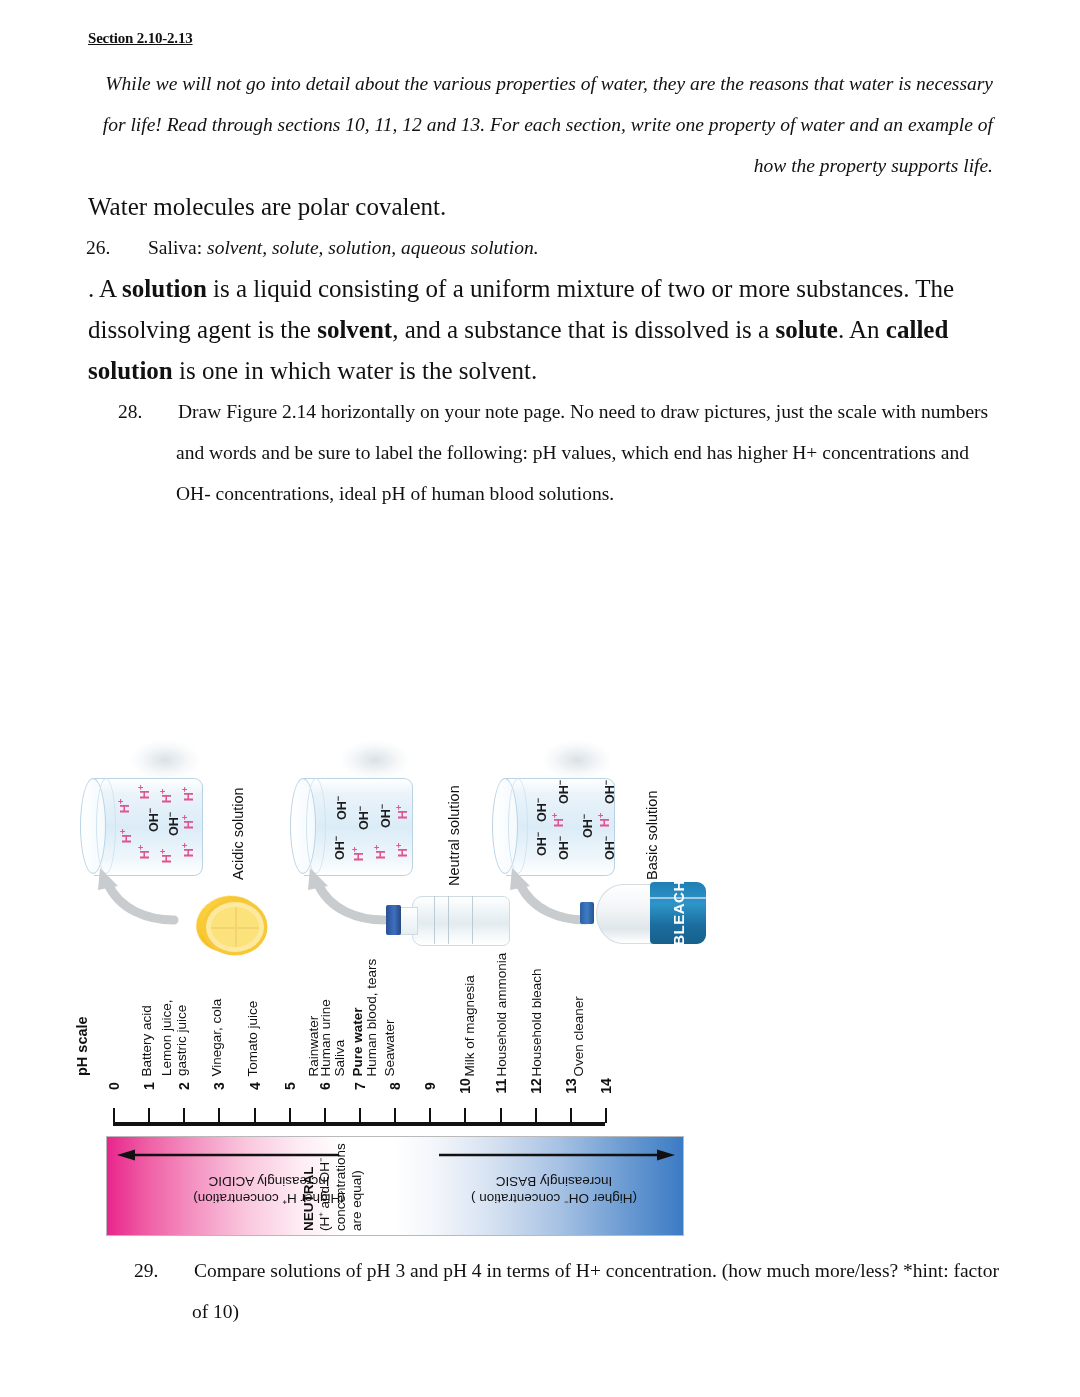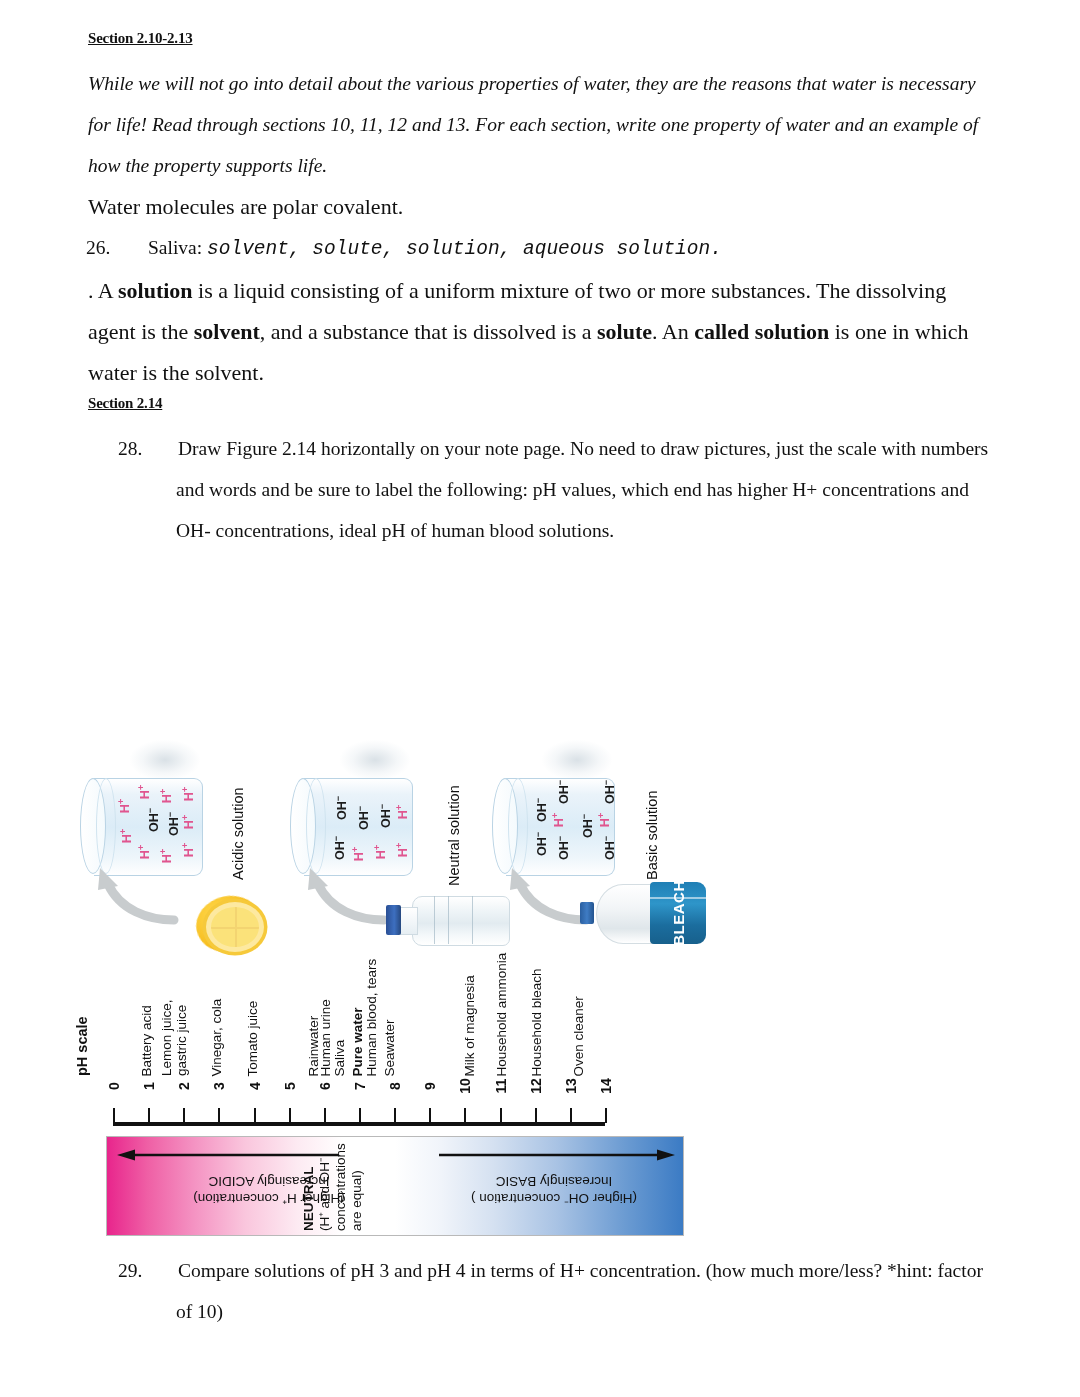"While we will not go" .para.italic { text-align: none -> right }
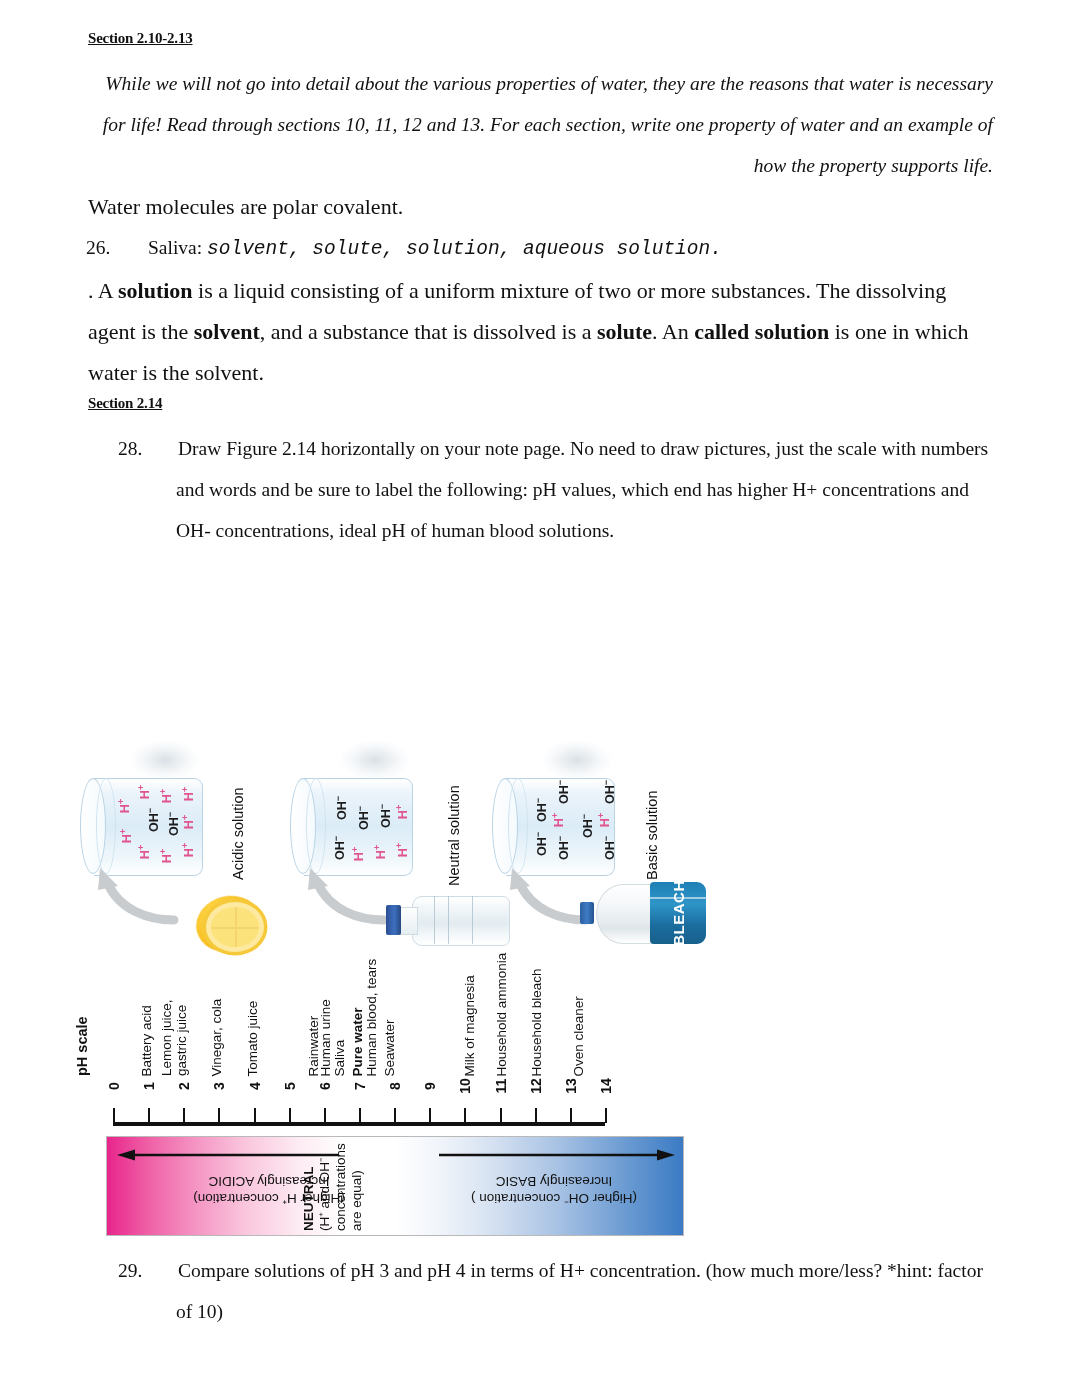"Water molecules are polar covalent." .ans { font-size: 22px -> 25px }
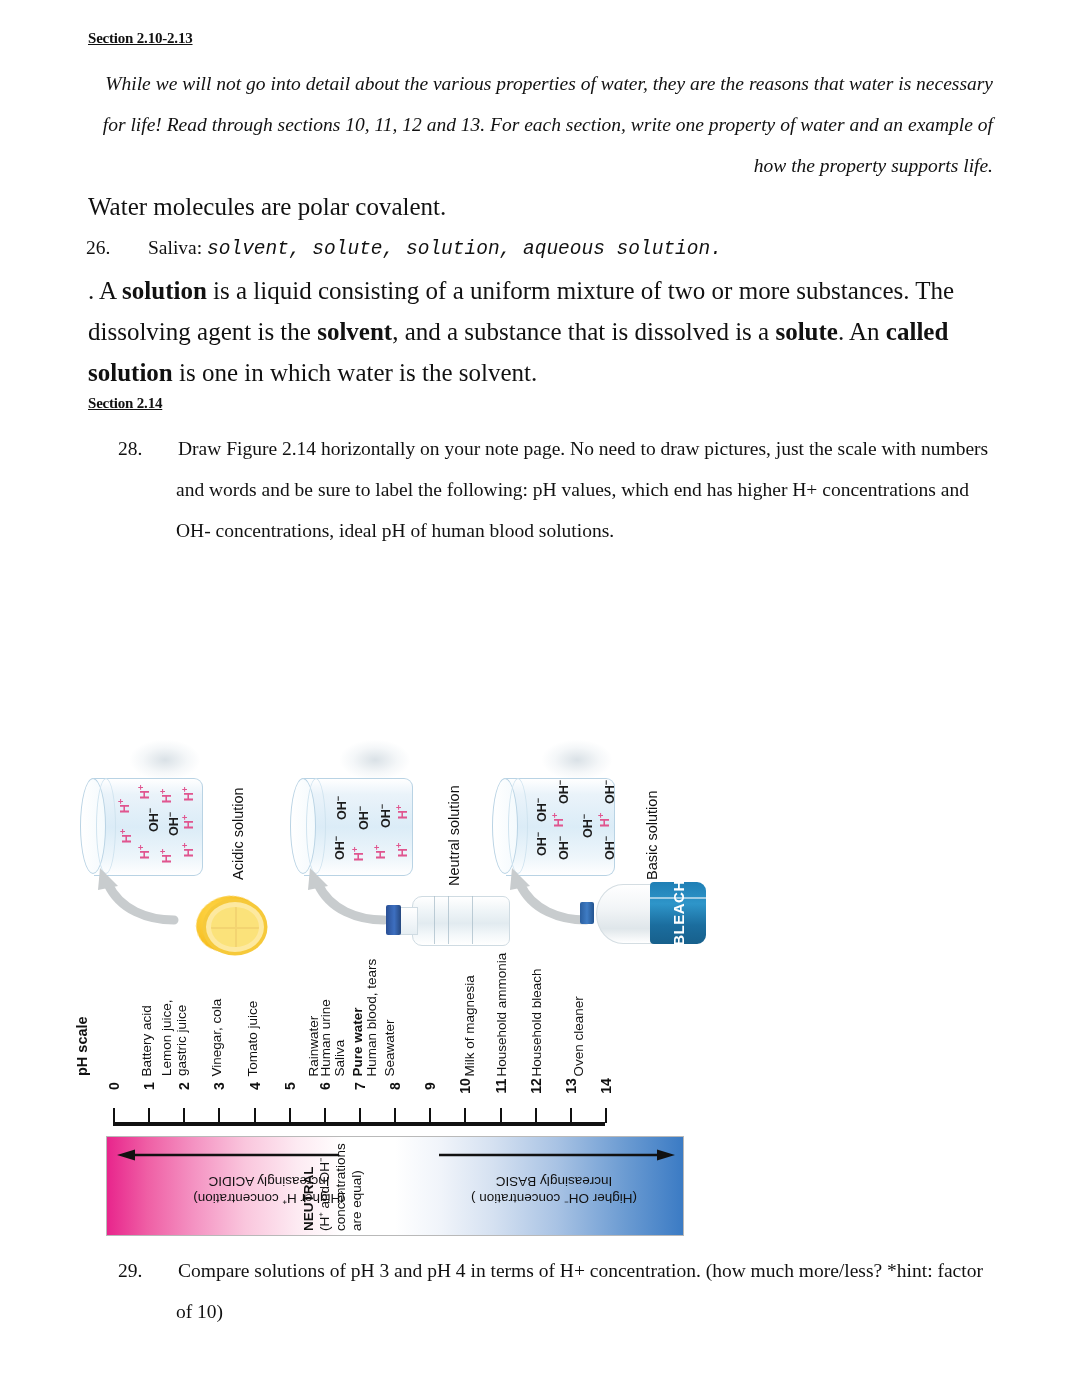"solvent, solute, solution, aqueous" i, .i { font-family: Liberation Mono, monospace -> none }
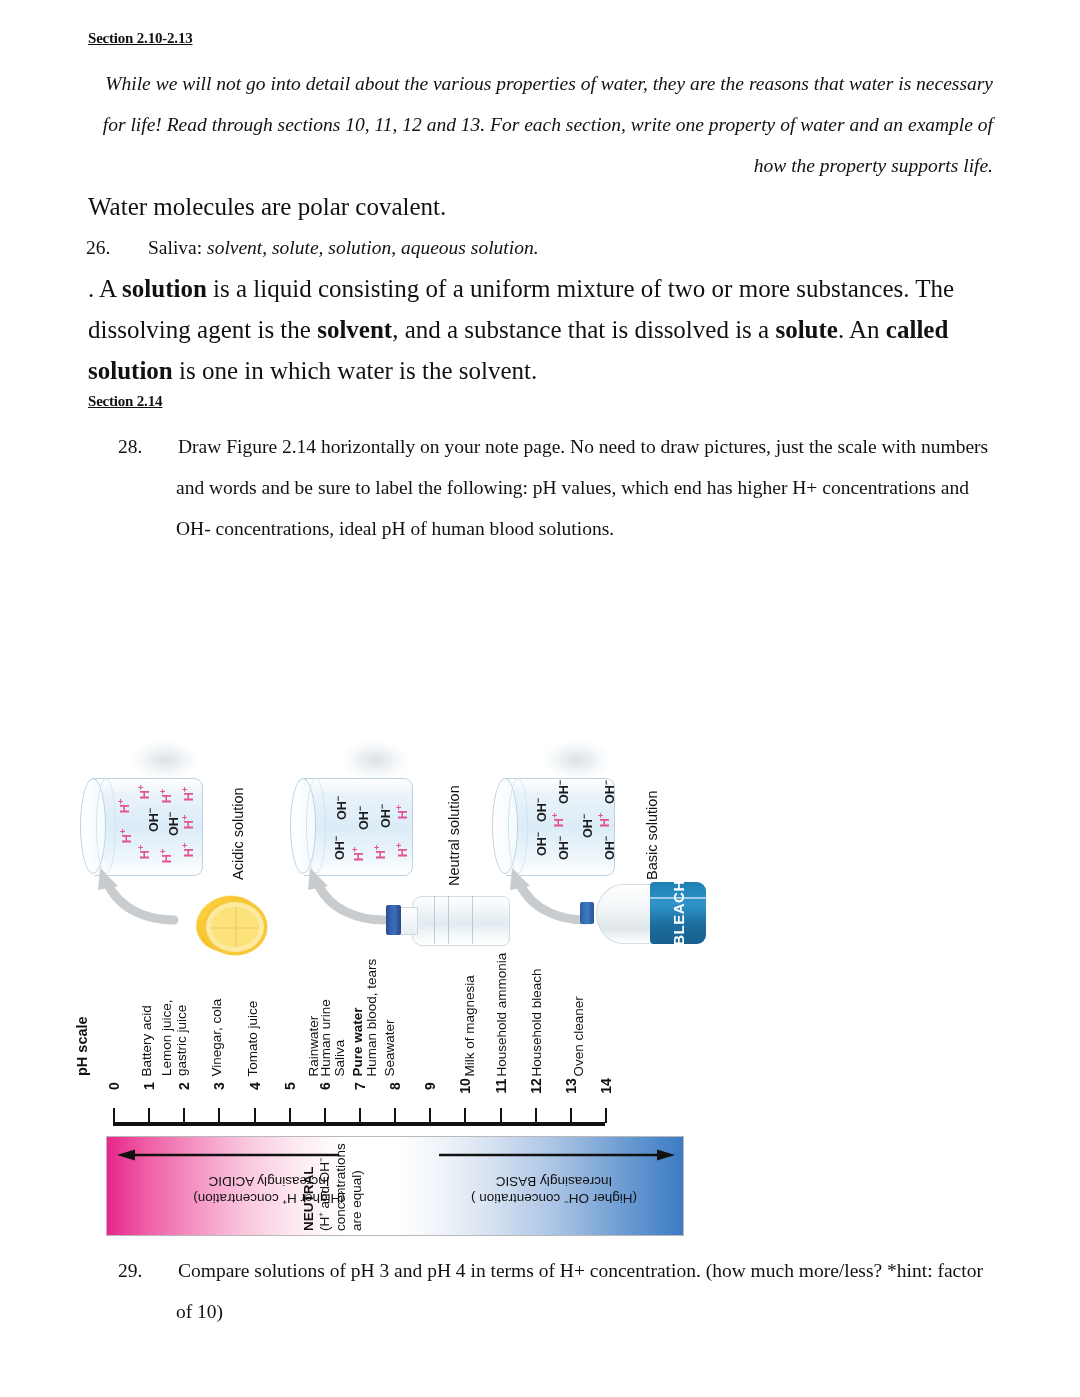"Section 2.14" div.sec-head { html: <div>Section 2.14</div> -> none }
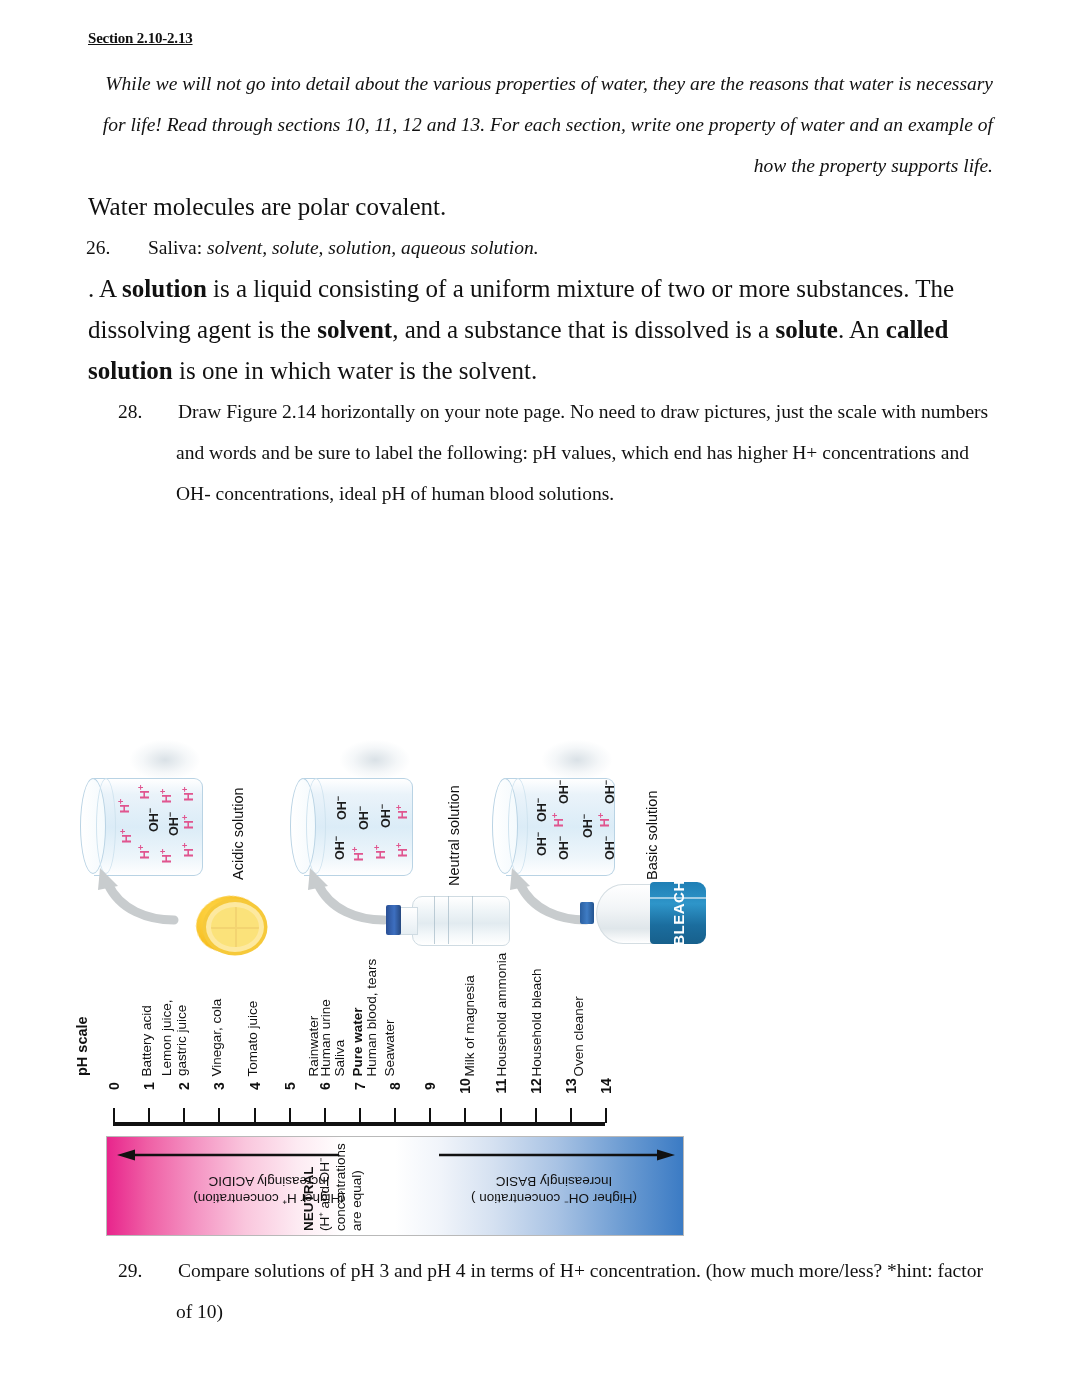"29. Compare solutions of pH" div { left: 88px -> 104px }
